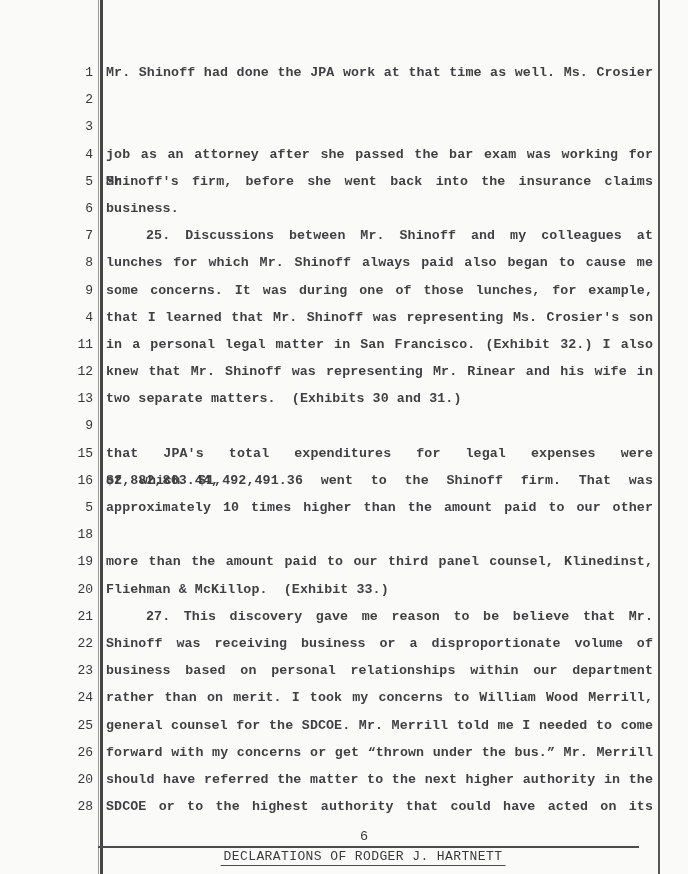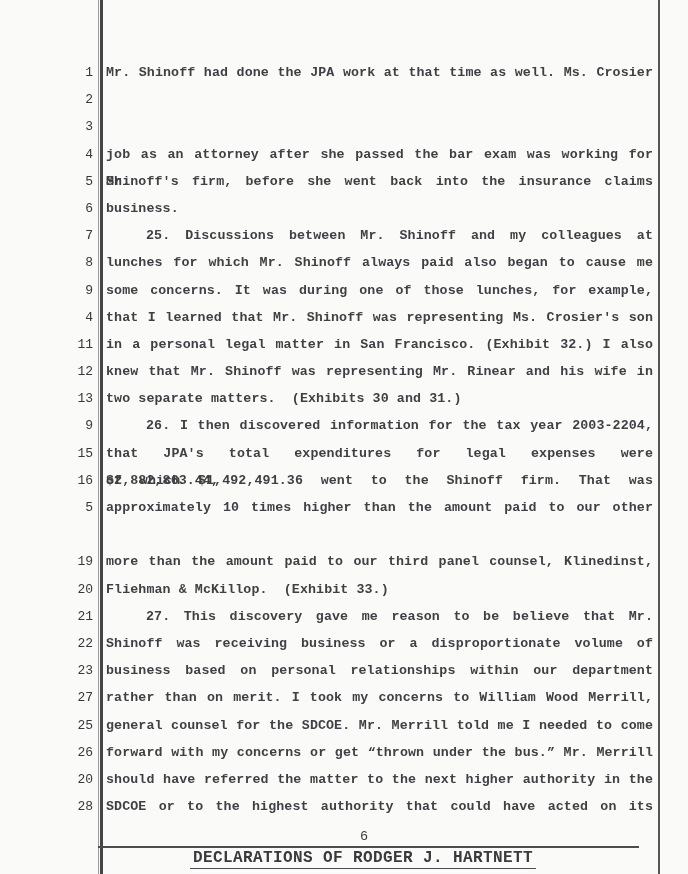"26. I then discovered information" span.line-text { html: <span>26. I then discovered information for the tax year 2003-2204,</span> -> none }
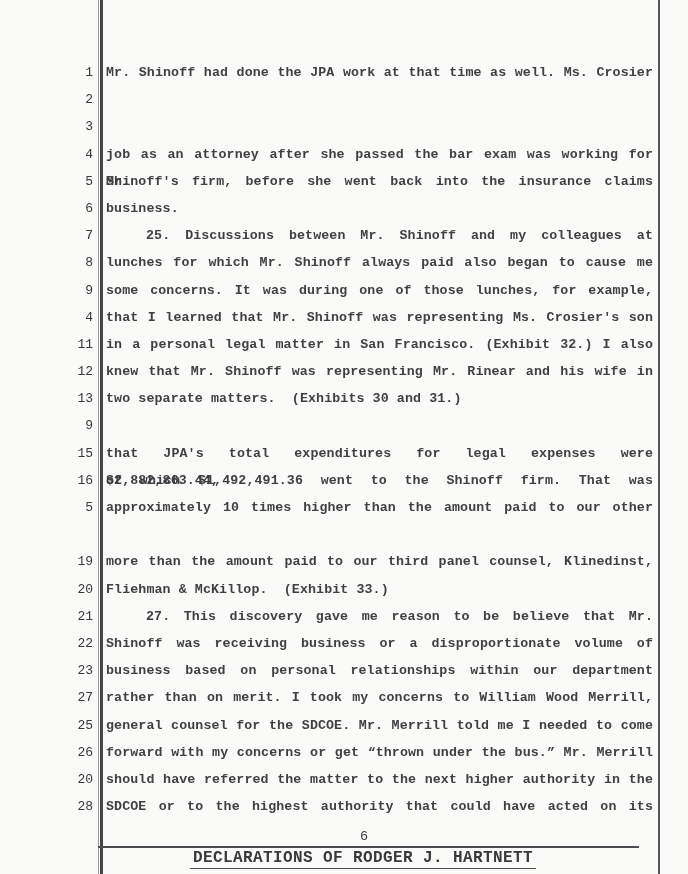"18" span.line-num { html: none -> <span>18</span> }
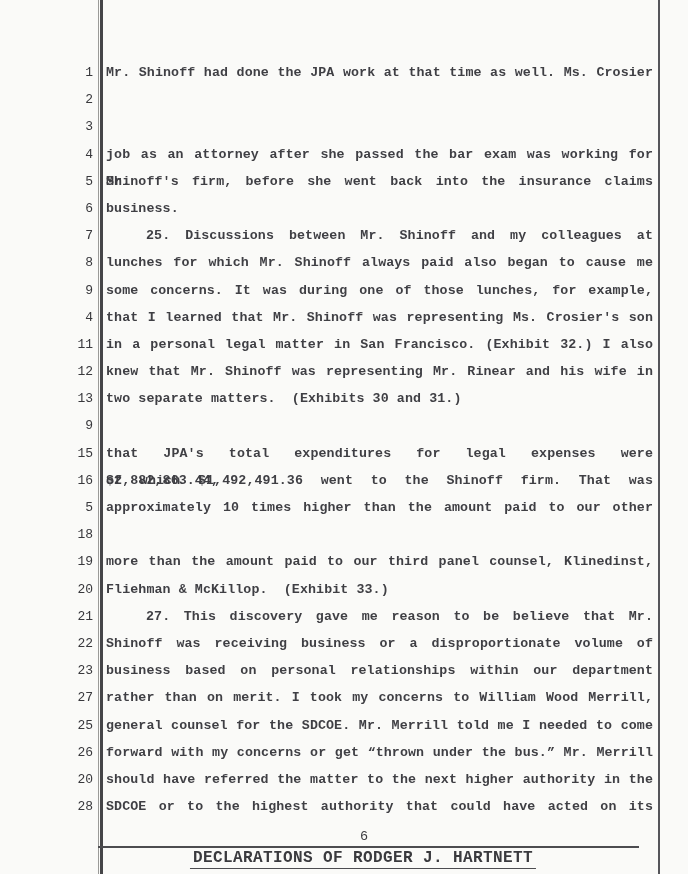"27" span.line-num { text: 27 -> 24 }
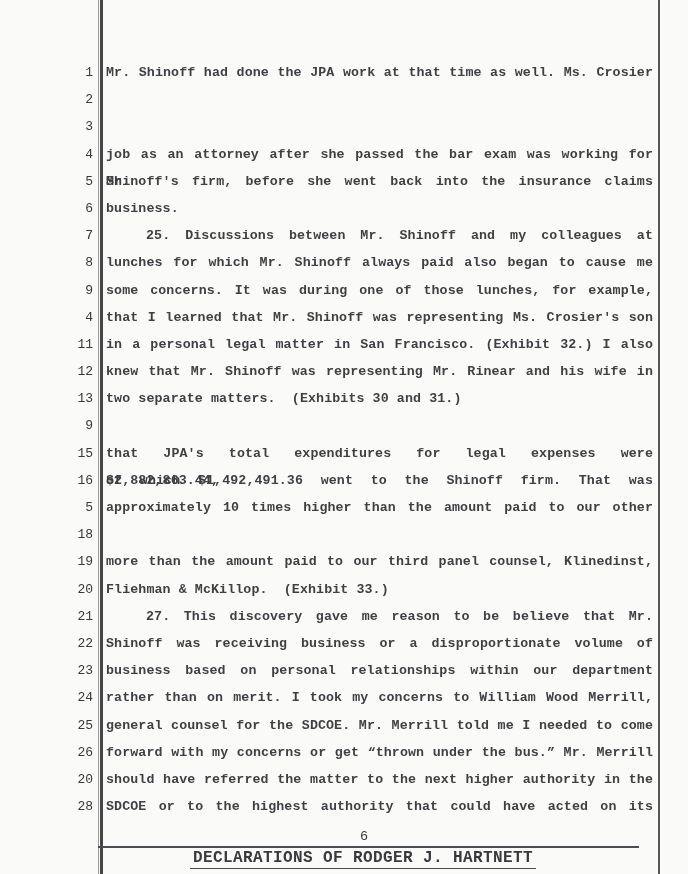"DECLARATIONS OF RODGER J. HARTNETT" .footer-title { font-size: 16px -> 13px; font-weight: bold -> normal }
